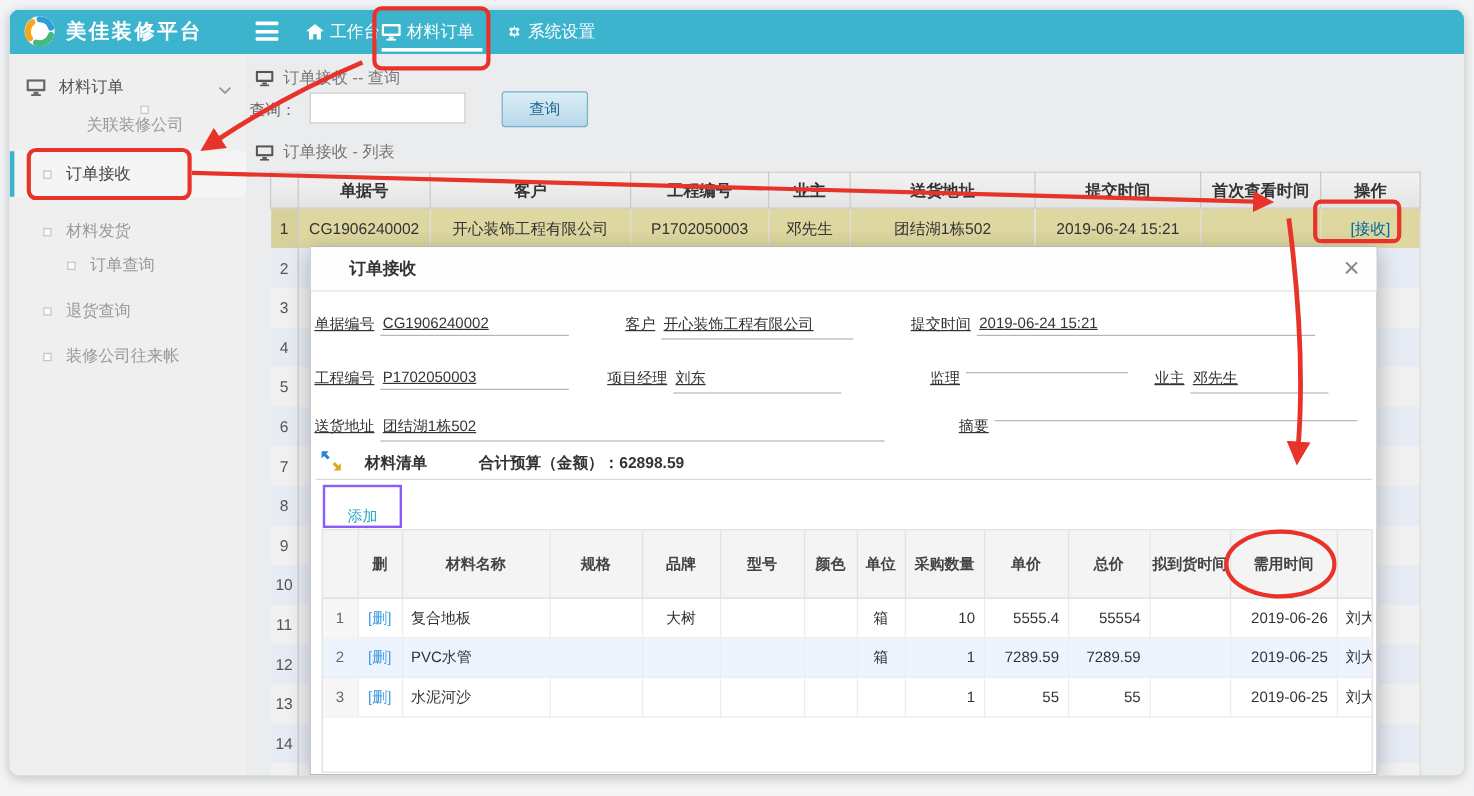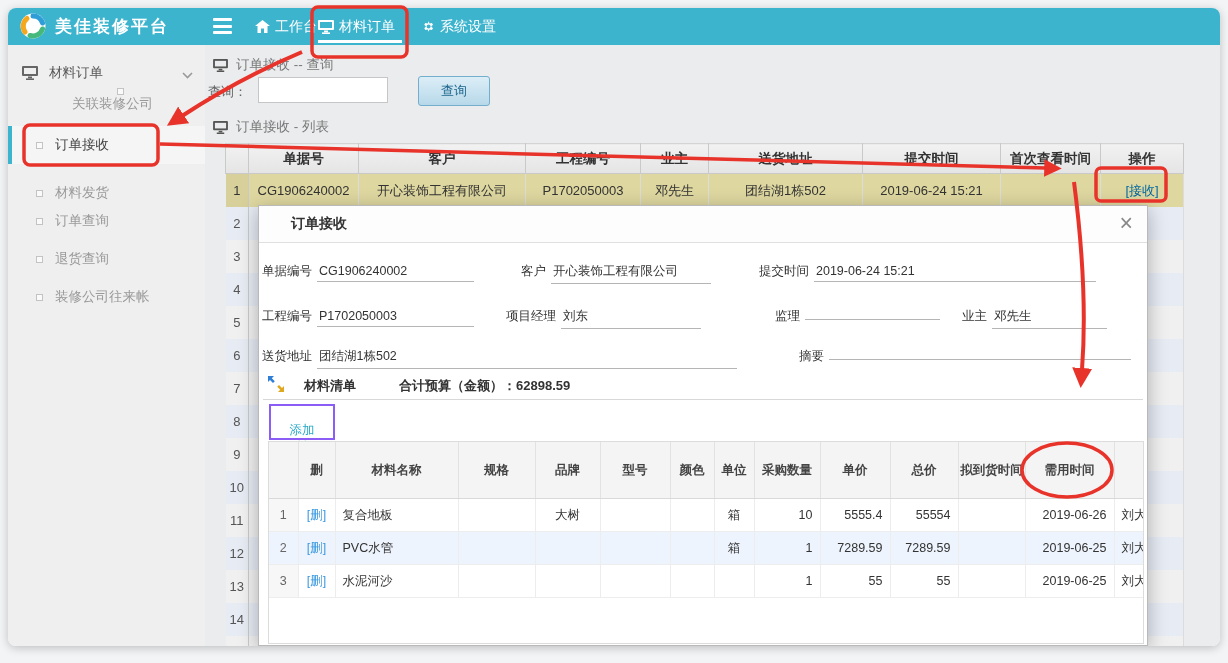"订单查询" div.side-item { padding-left: none -> 20px }
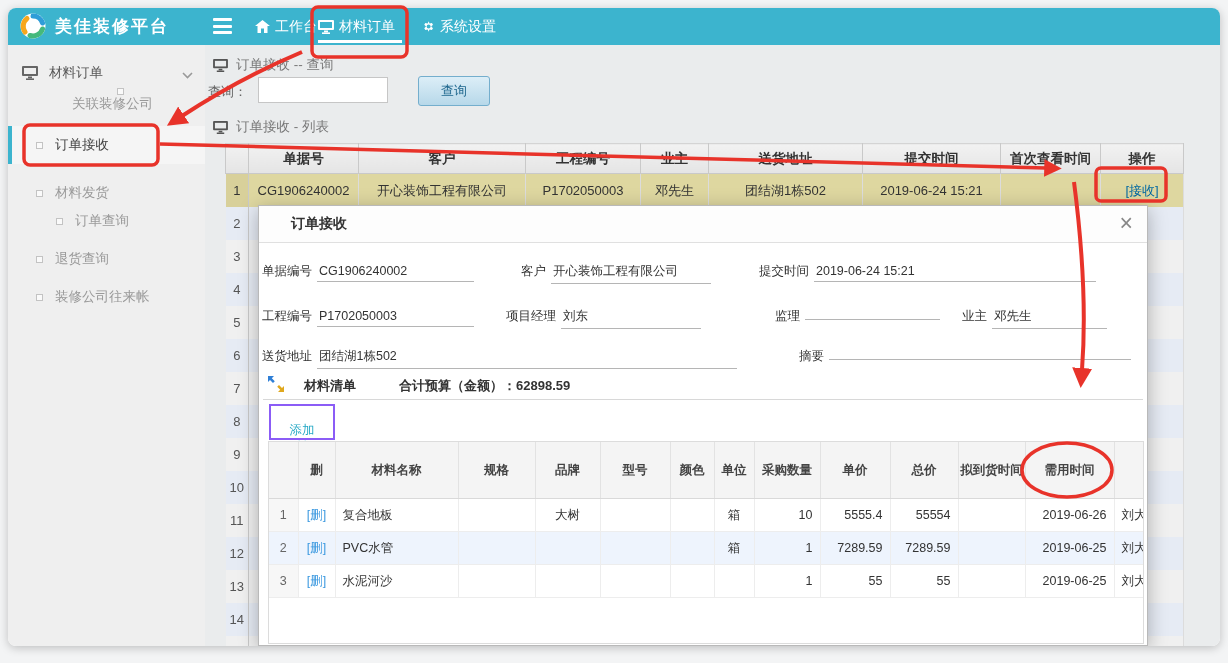"单据编号" .fld { align-items: center -> flex-start; text-decoration: none -> underline }
